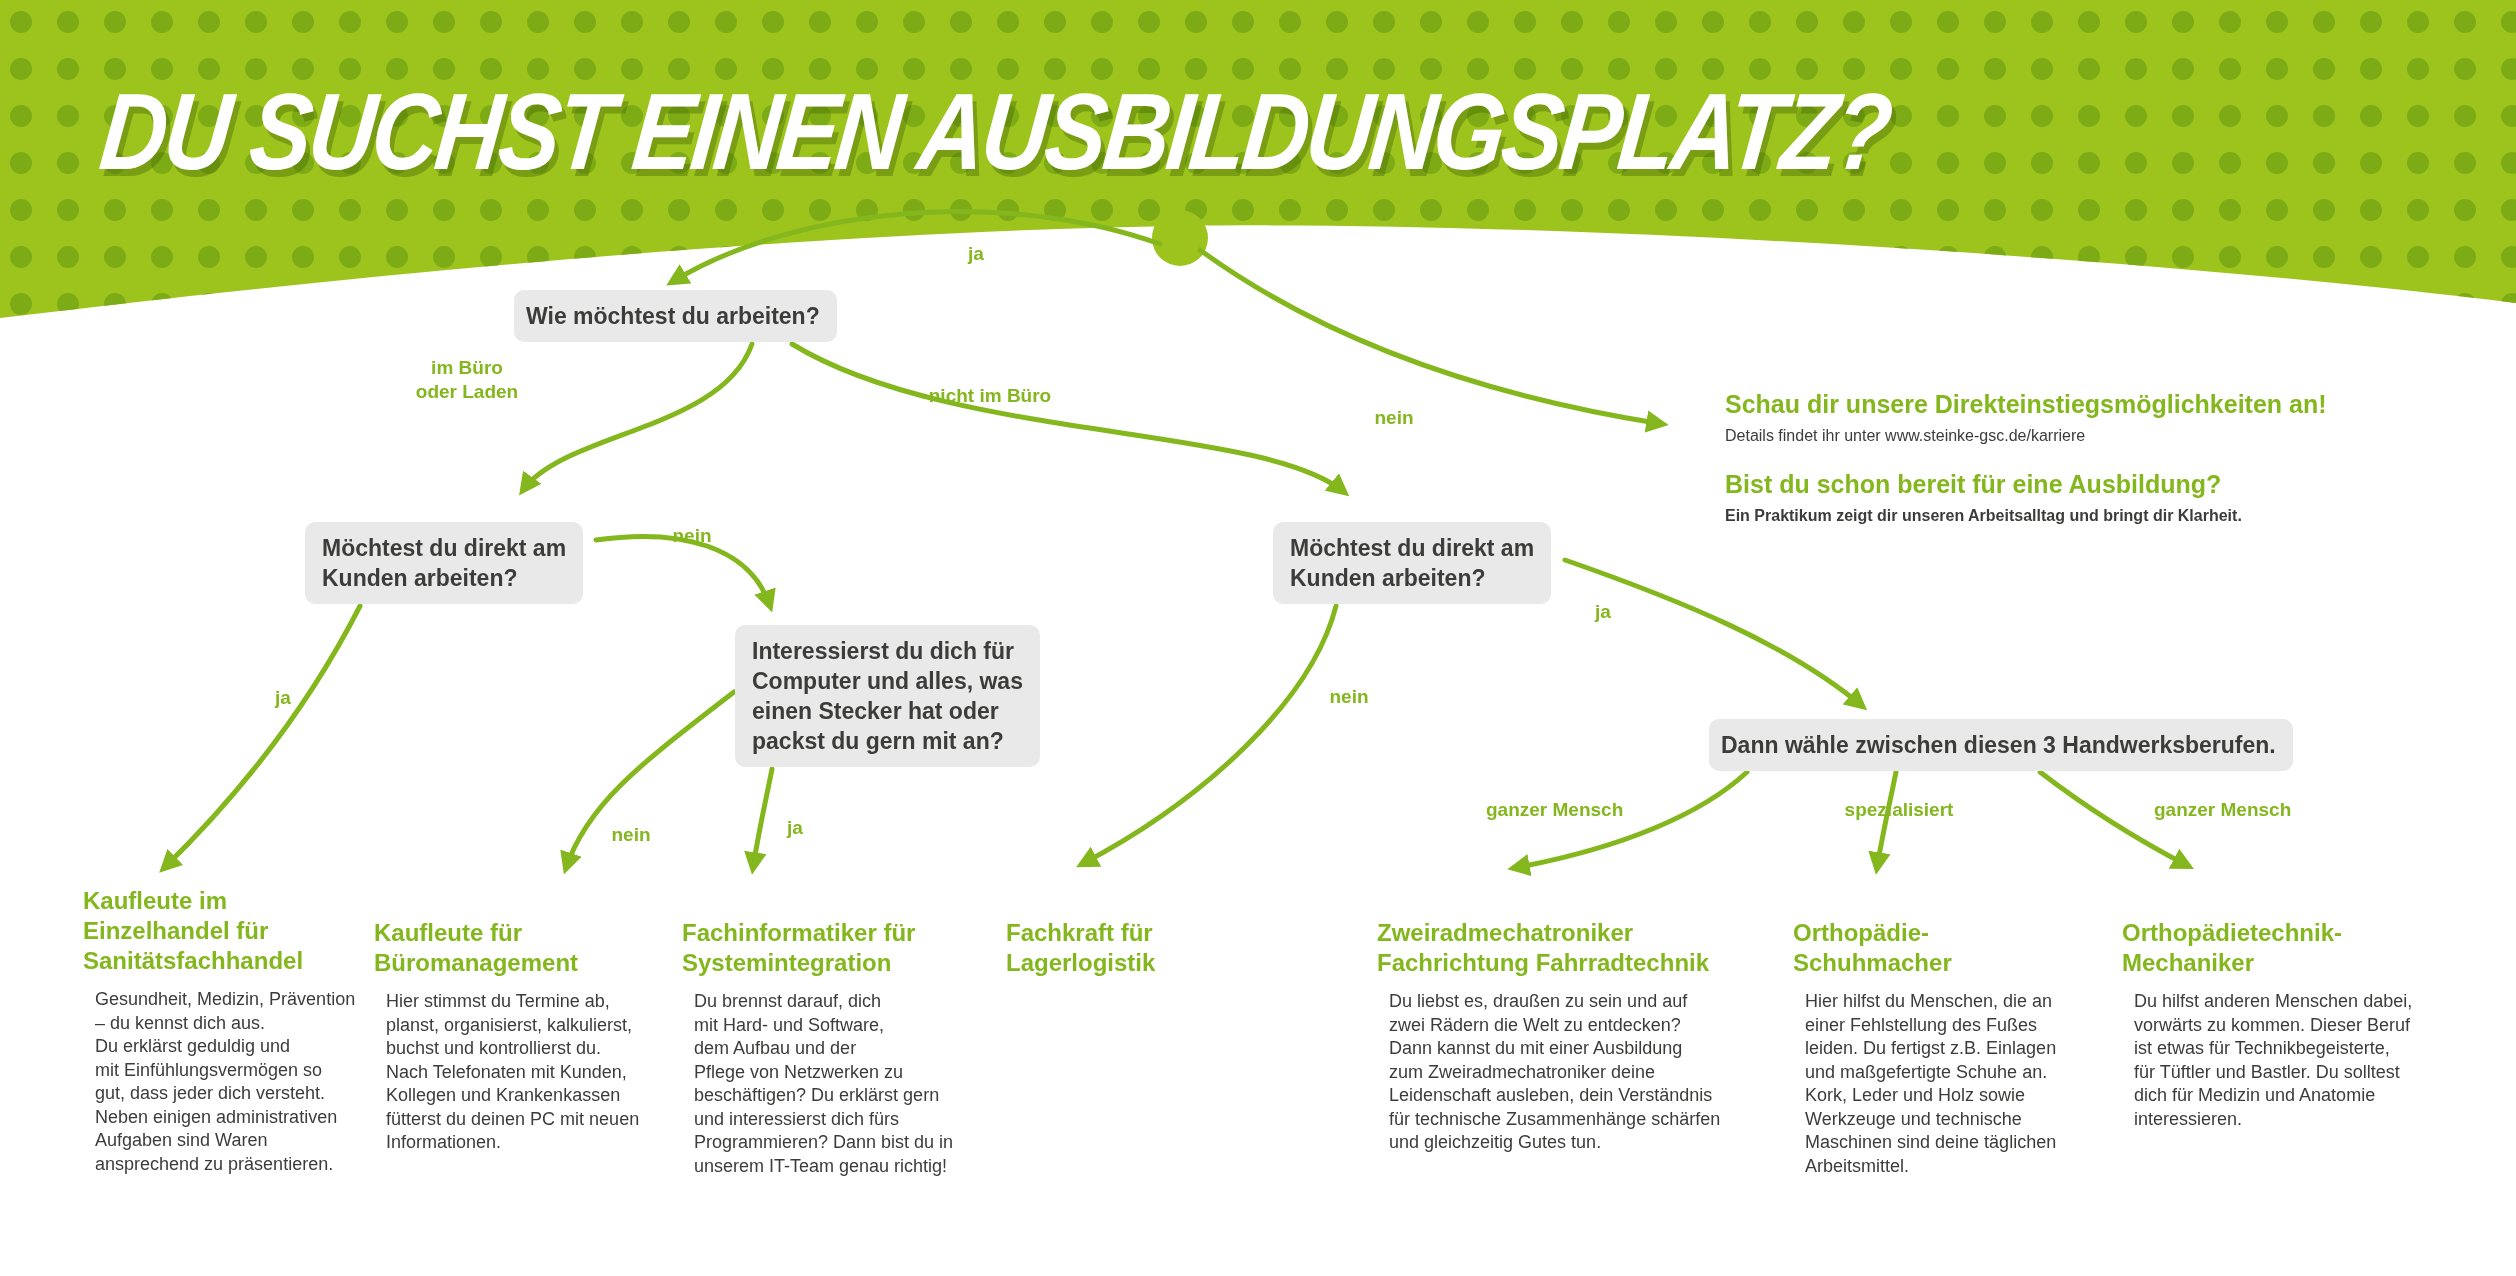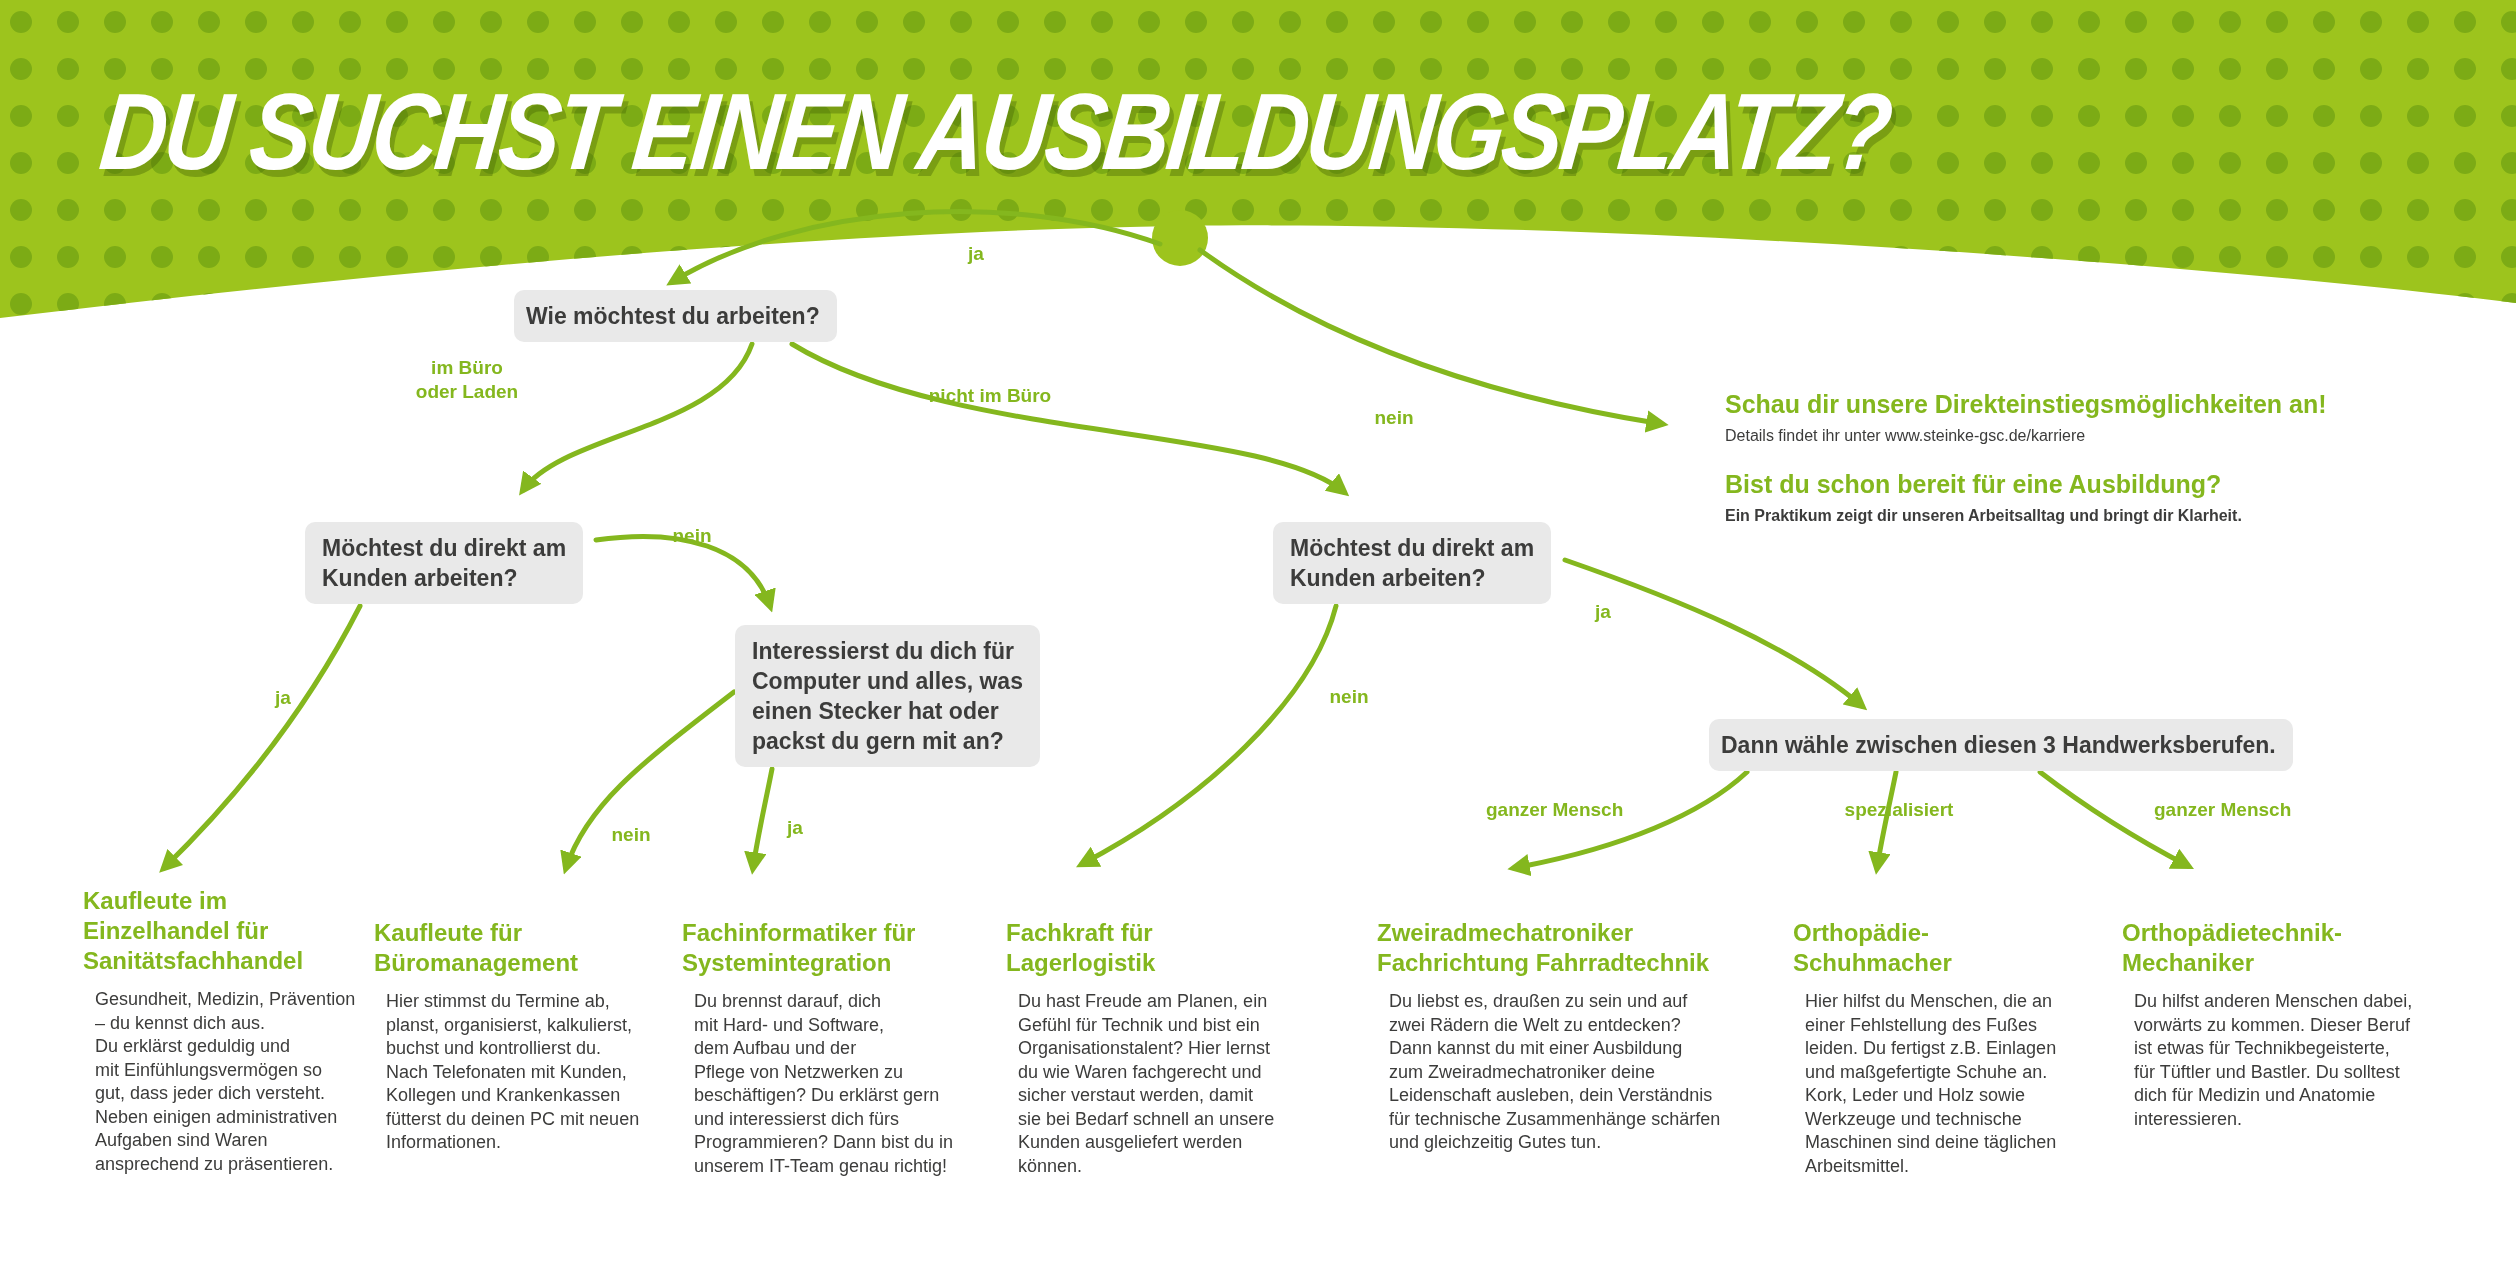"Du hast Freude am Planen," p.cbody { html: <p>Du hast Freude am Planen, ein Gefühl für Technik und bist ein Organisationstalent? Hier lernst du wie Waren fachgerecht und sicher verstaut werden, damit sie bei Bedarf schnell an unsere Kunden ausgeliefert werden können.</p> -> none }
